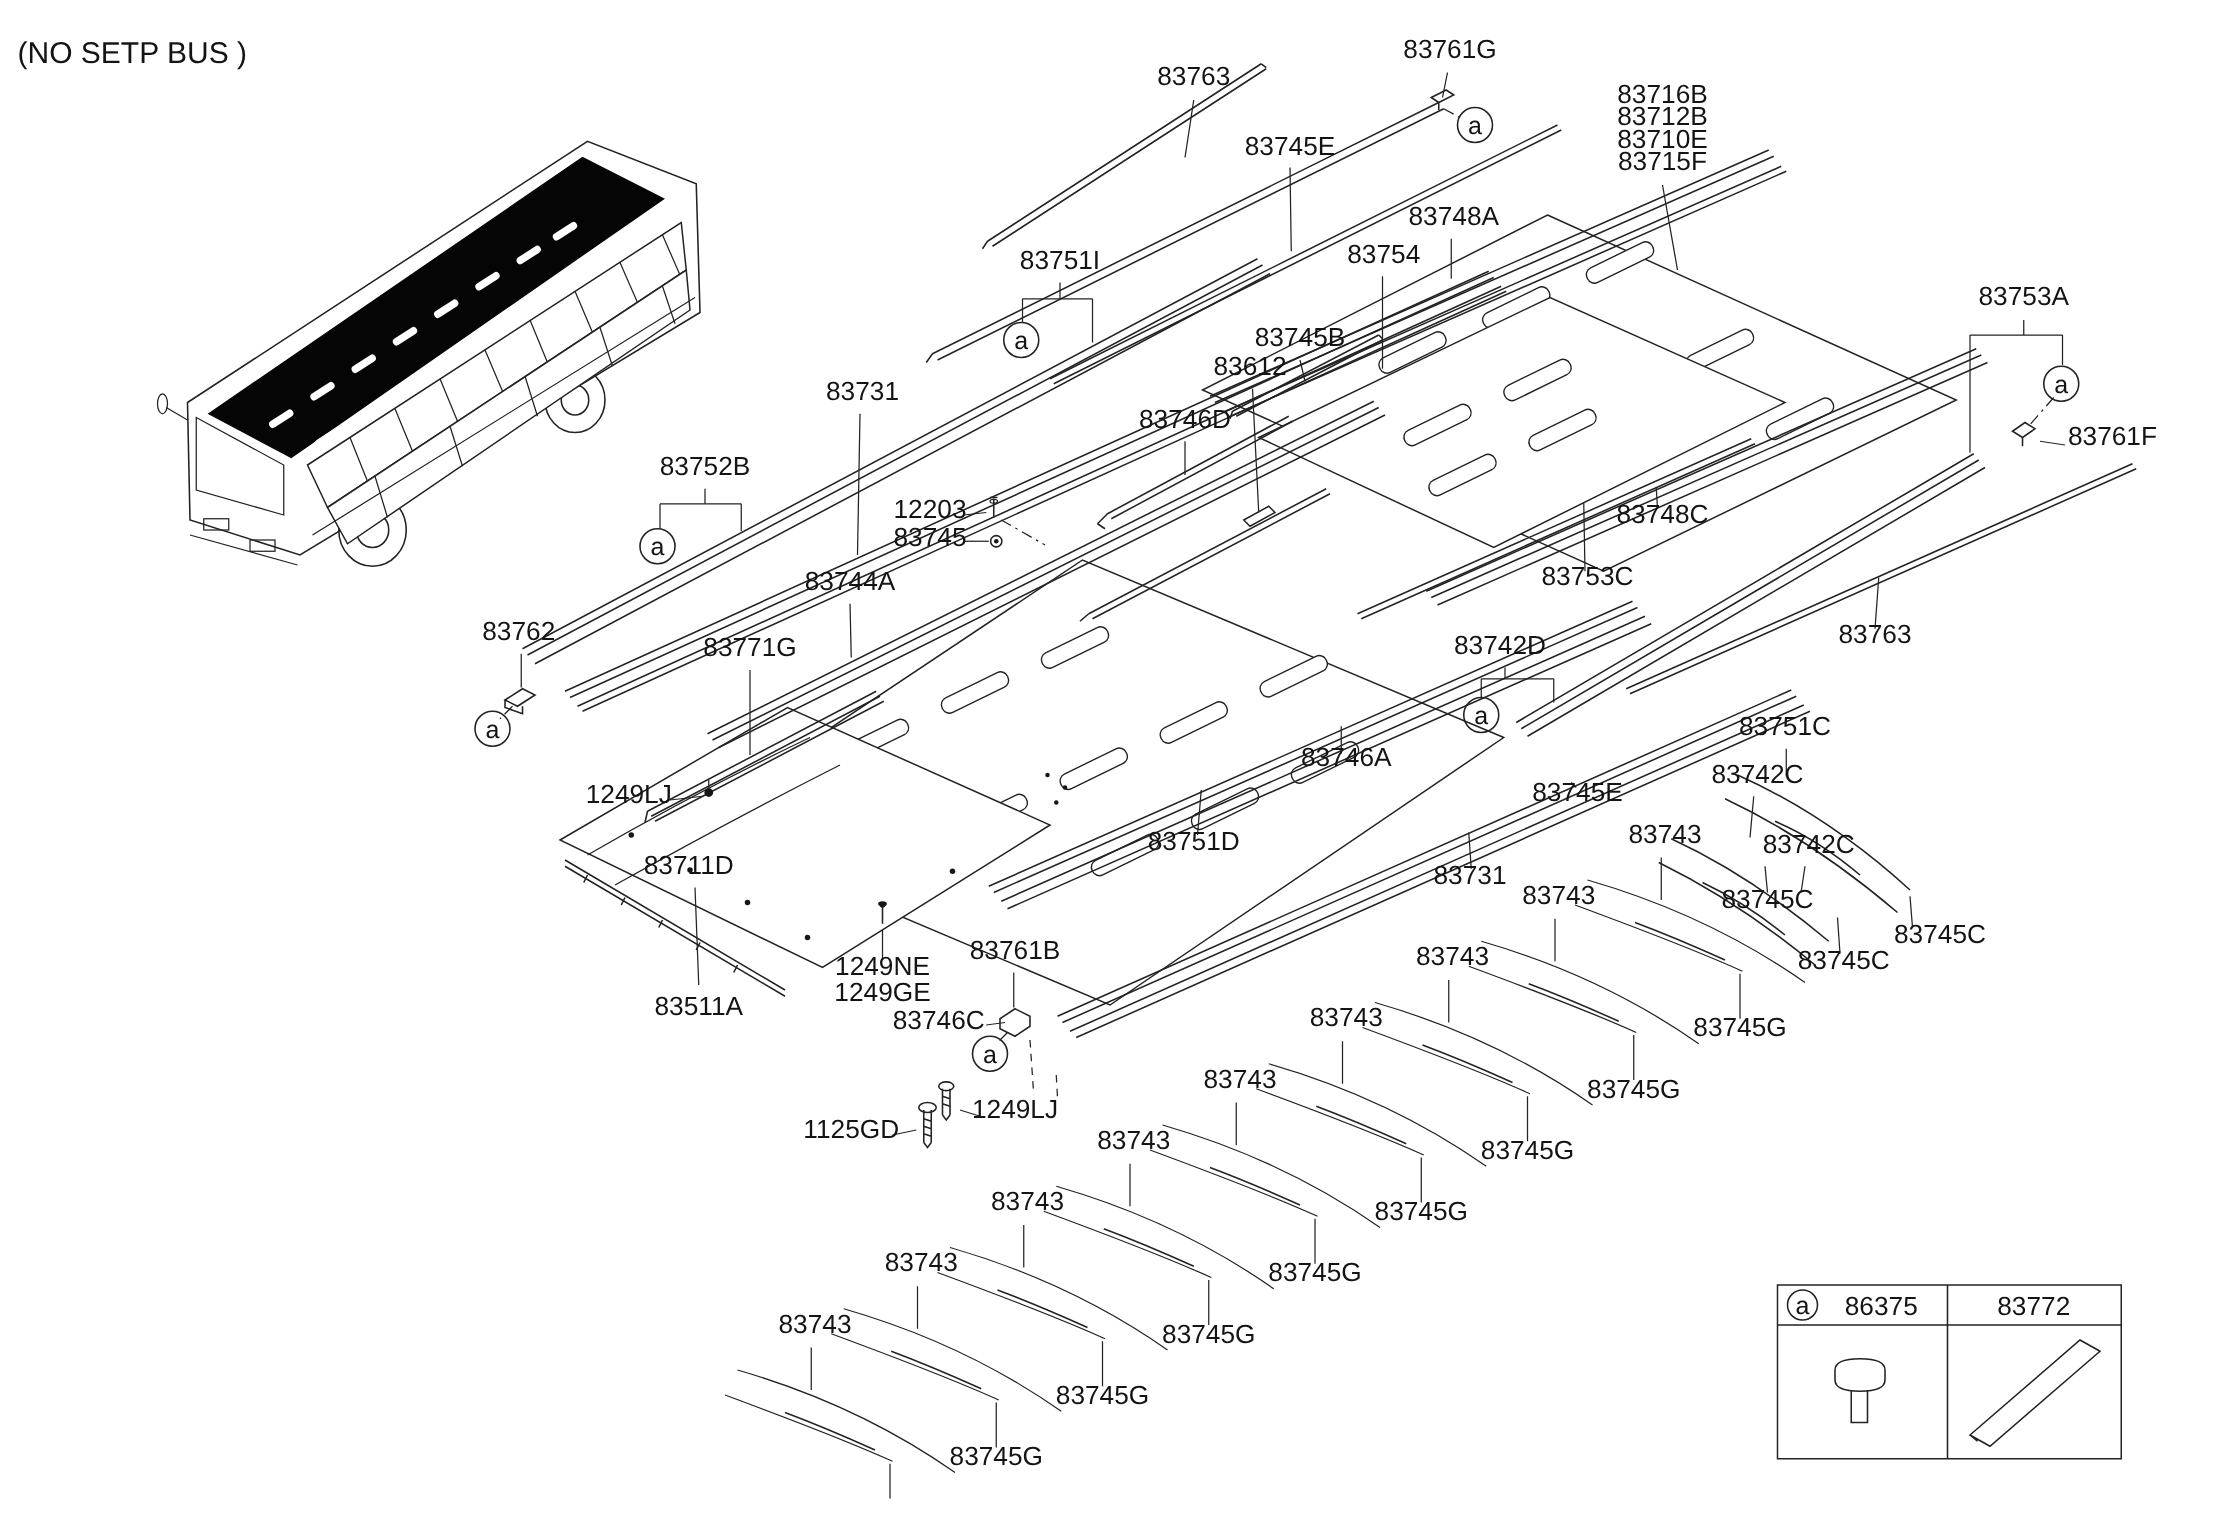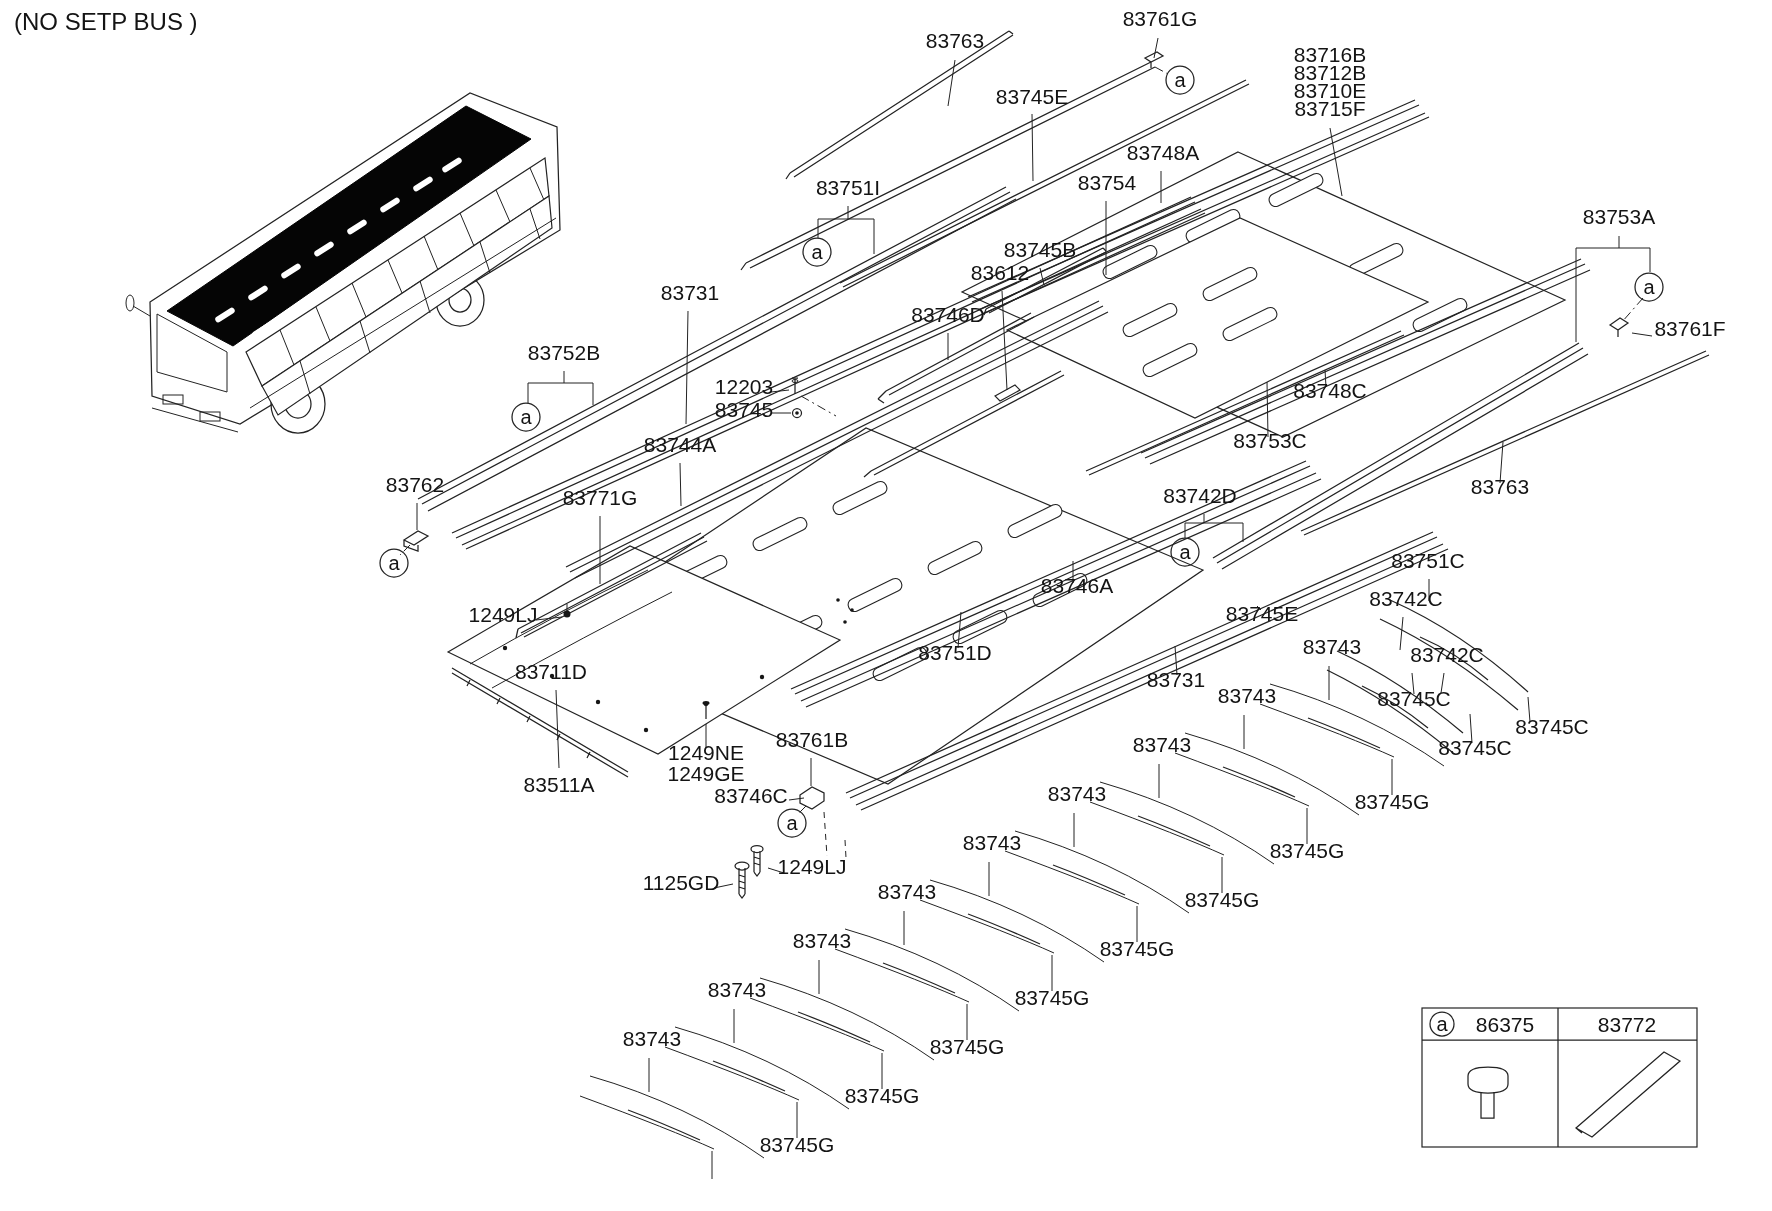"(NO SETP BUS )" .page { margin-top: none -> 20px }
